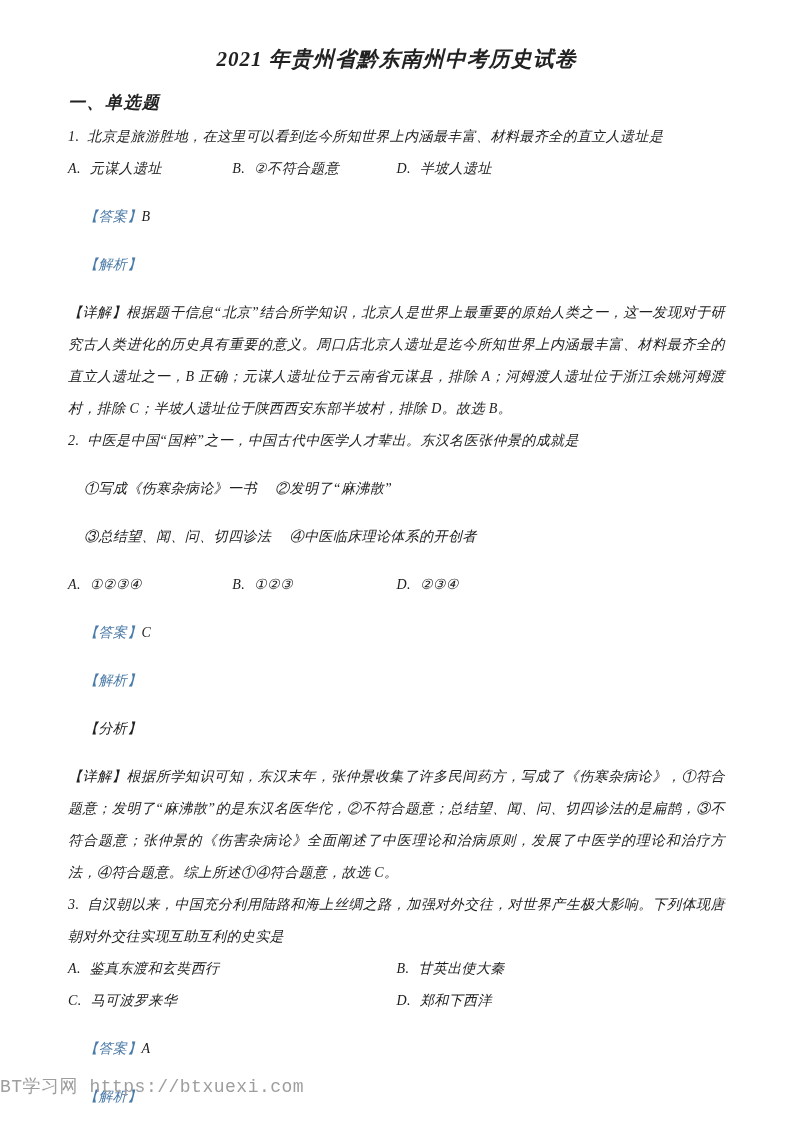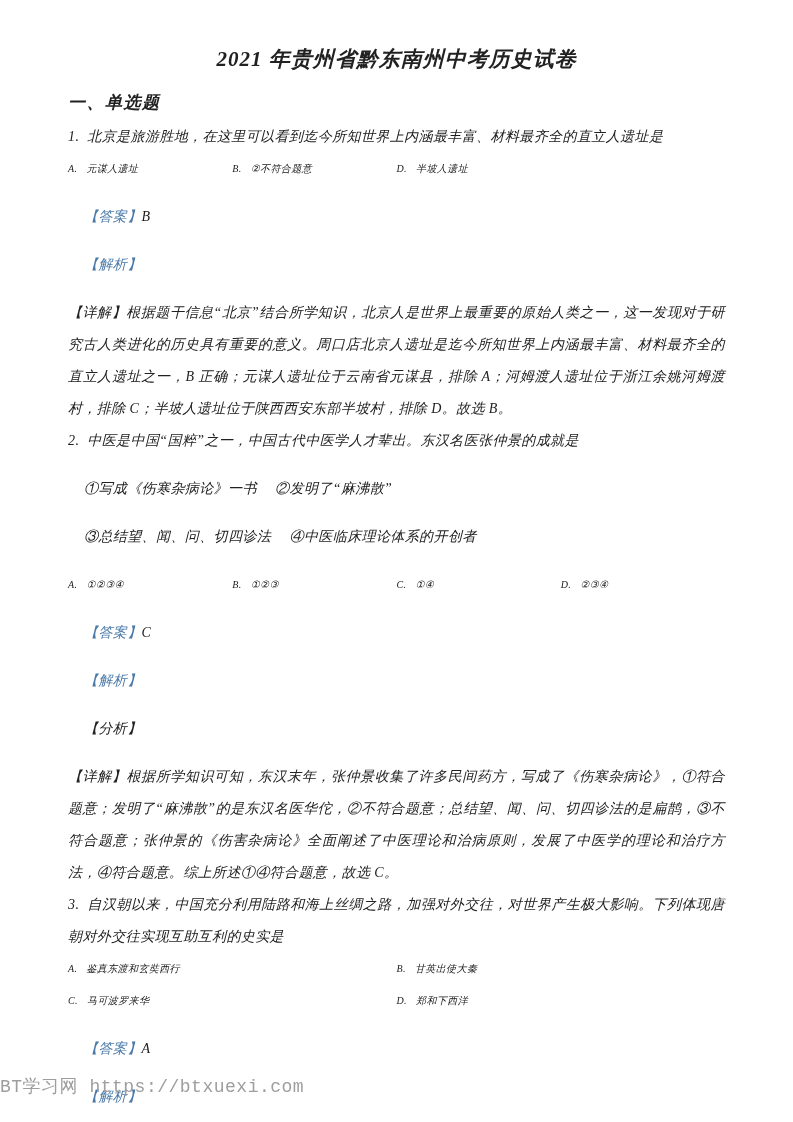"A. 元谋人遗址" .options-row { font-size: 10px -> 14px }
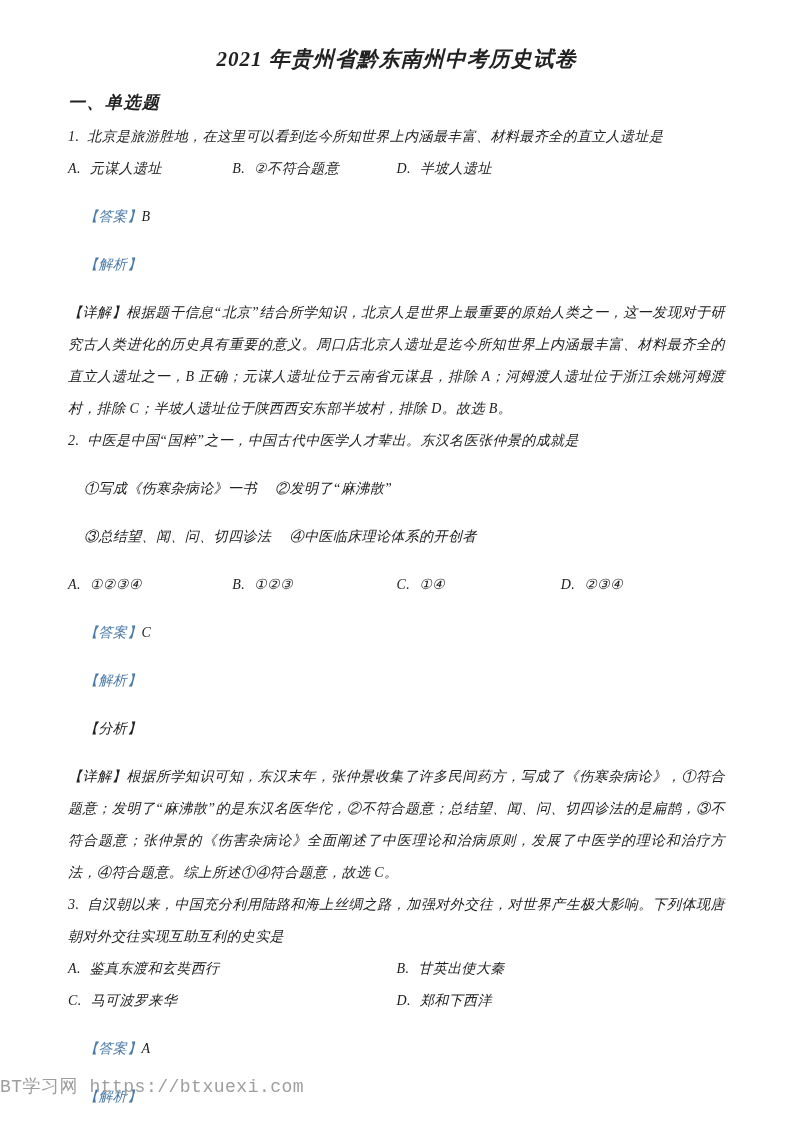"C. ①④" span.opt { html: <span><span>C.</span><span>①④</span></span> -> none }
